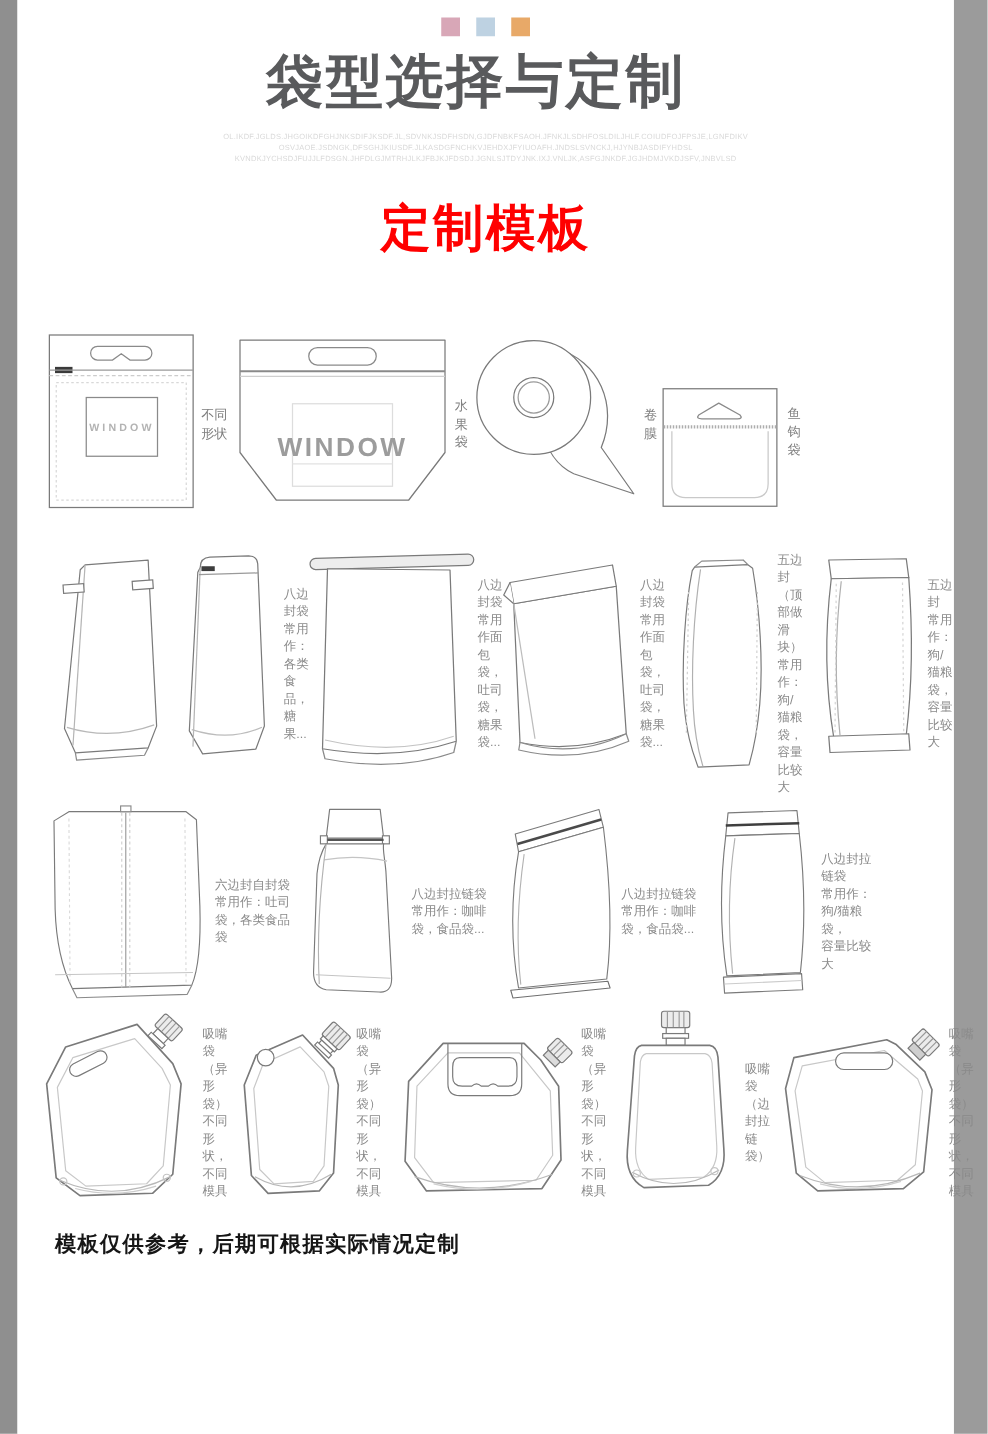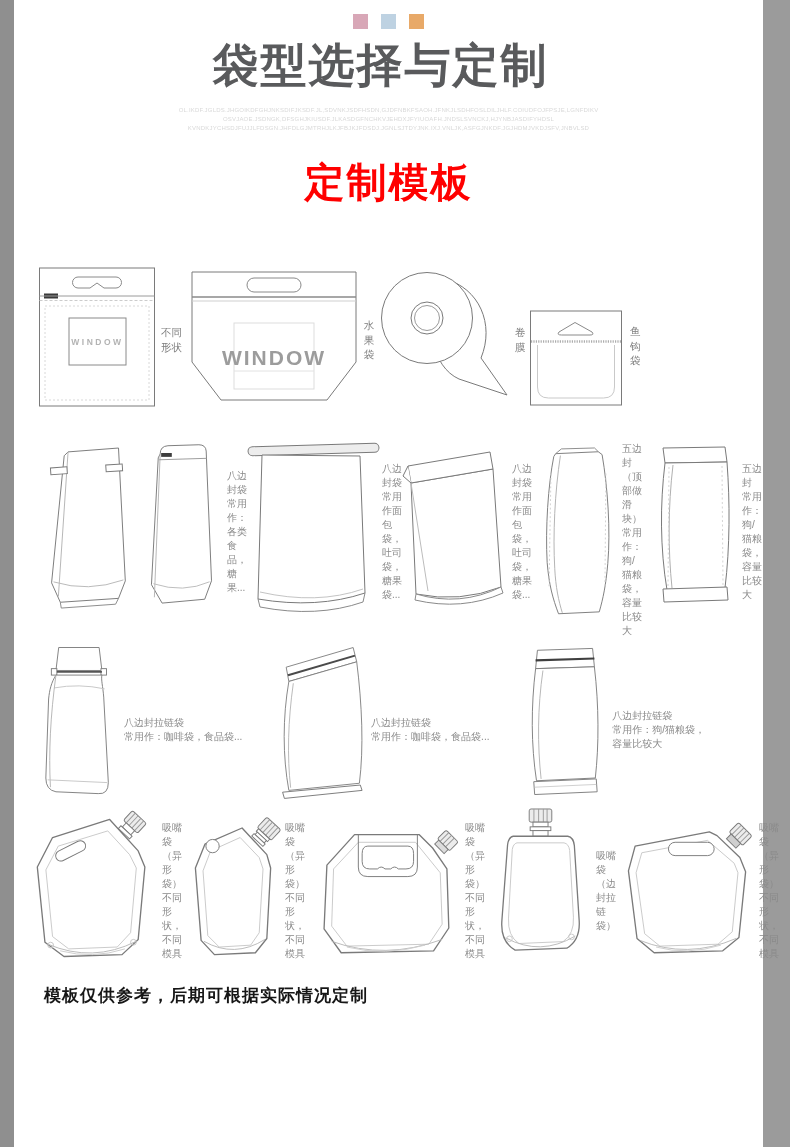"六边封自封袋" div.item { html: none -> <div> <div> <svg> <path></path> <line></line> <line></line> <line></line> <line></line> <line></line> <path></path> <path></path> <rect></rect> </svg> </div> <div> <div>六边封自封袋</div> <div>常用作：吐司袋，各类食品袋</div> </div> </div> }
